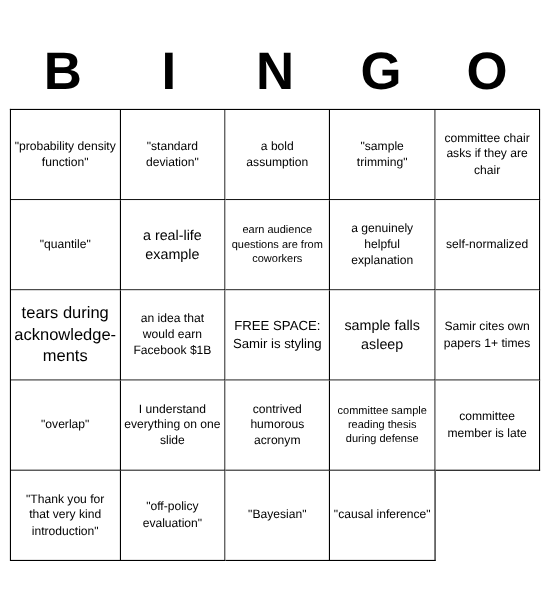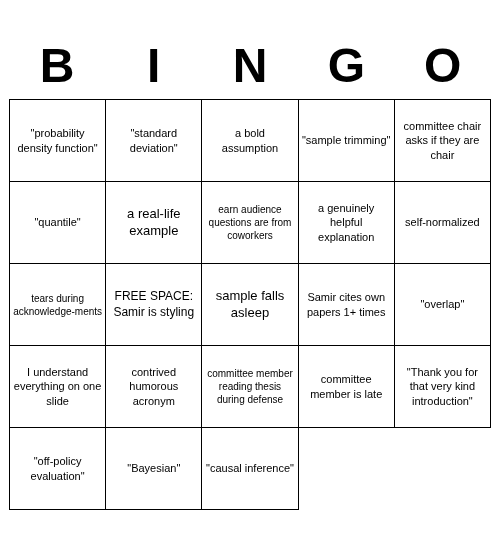"tears during acknowledge-ments" div.bingo-cell { font-size: 10px -> 15px }
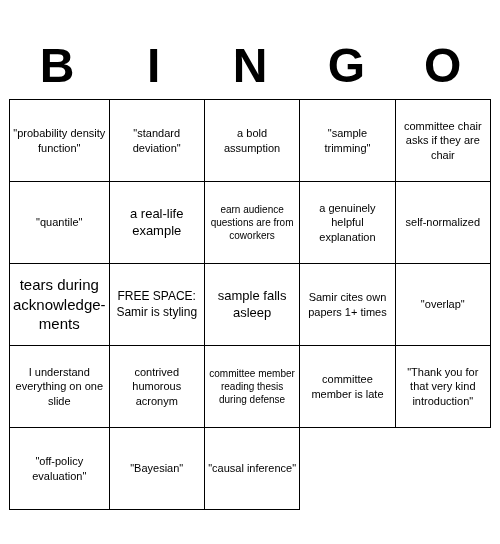"an idea that would earn" div.bingo-cell { html: none -> <div> <span>an idea that would earn Facebook $1B</span> </div> }
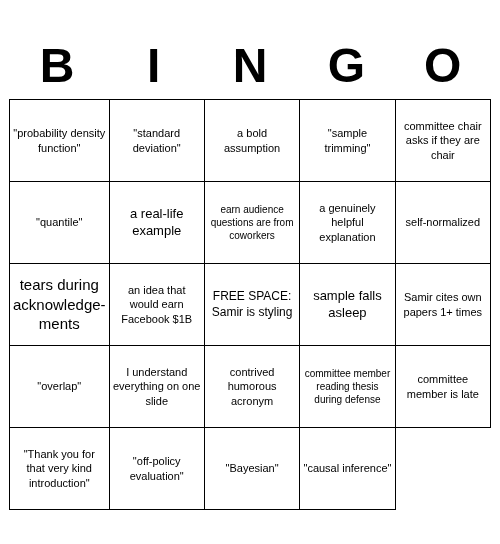"committee member reading thesis during" span { text: member -> sample }
